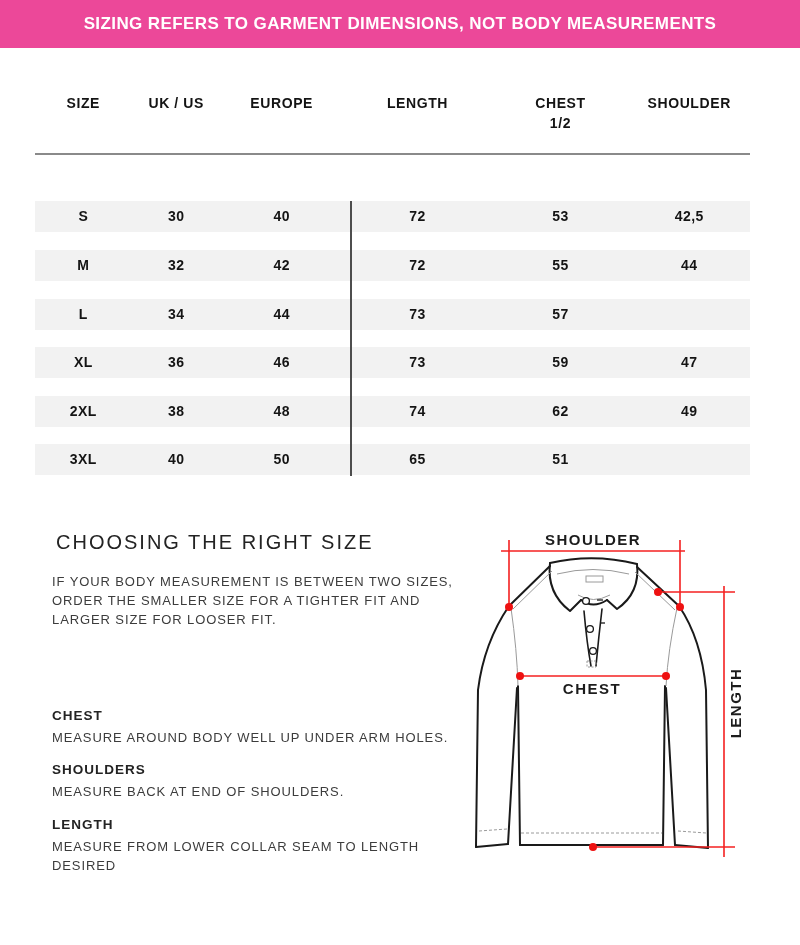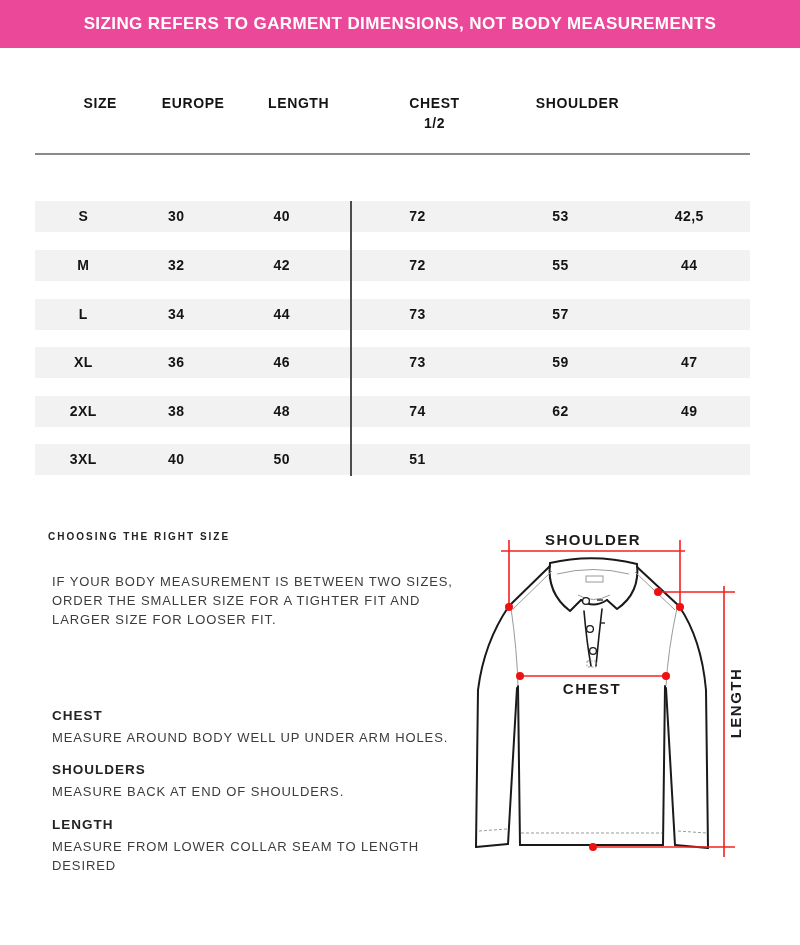"SIZE" .hdr-row { left: 52px -> 35px }
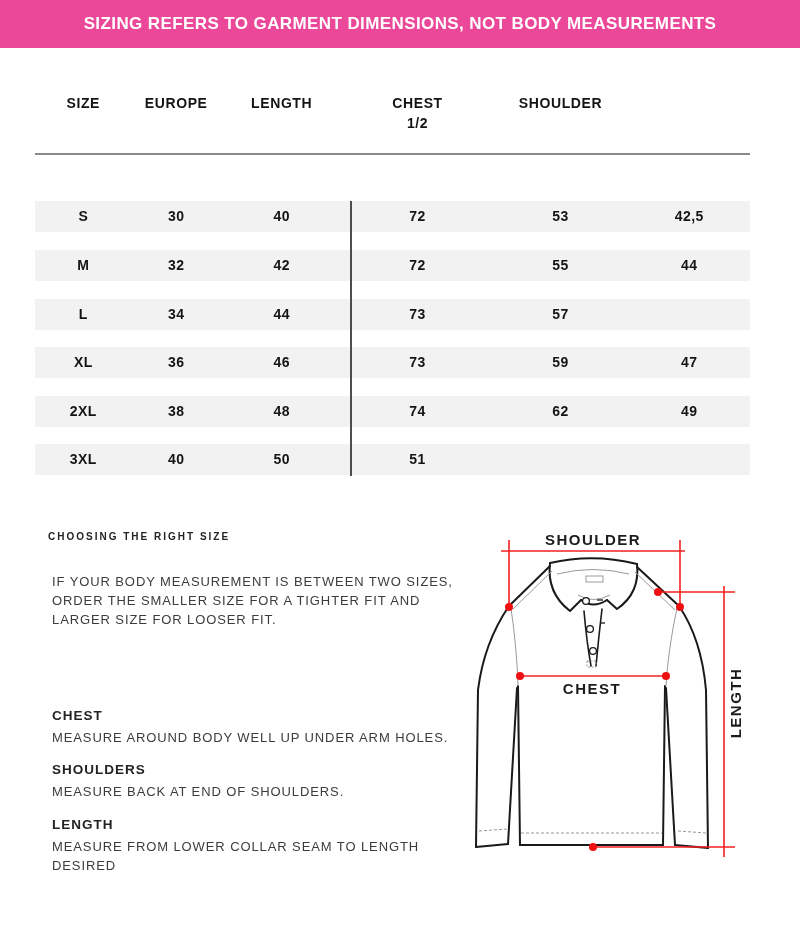"UK / US" div.hdr-cell { html: none -> <div>UK / US</div> }
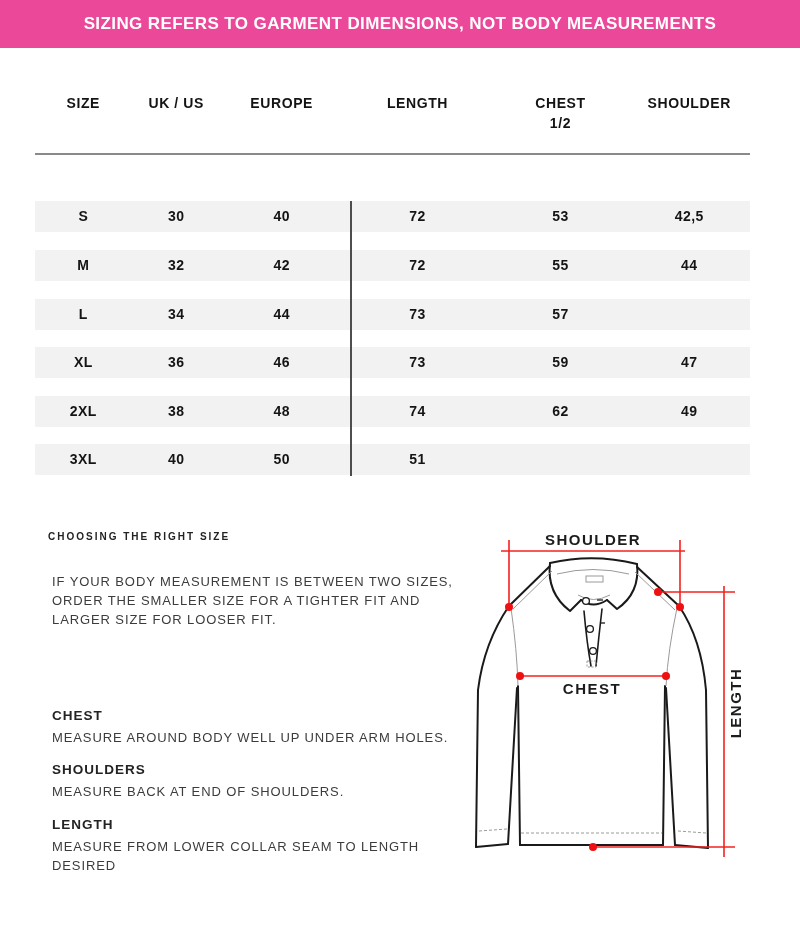"65" div.cell { html: none -> <div>65</div> }
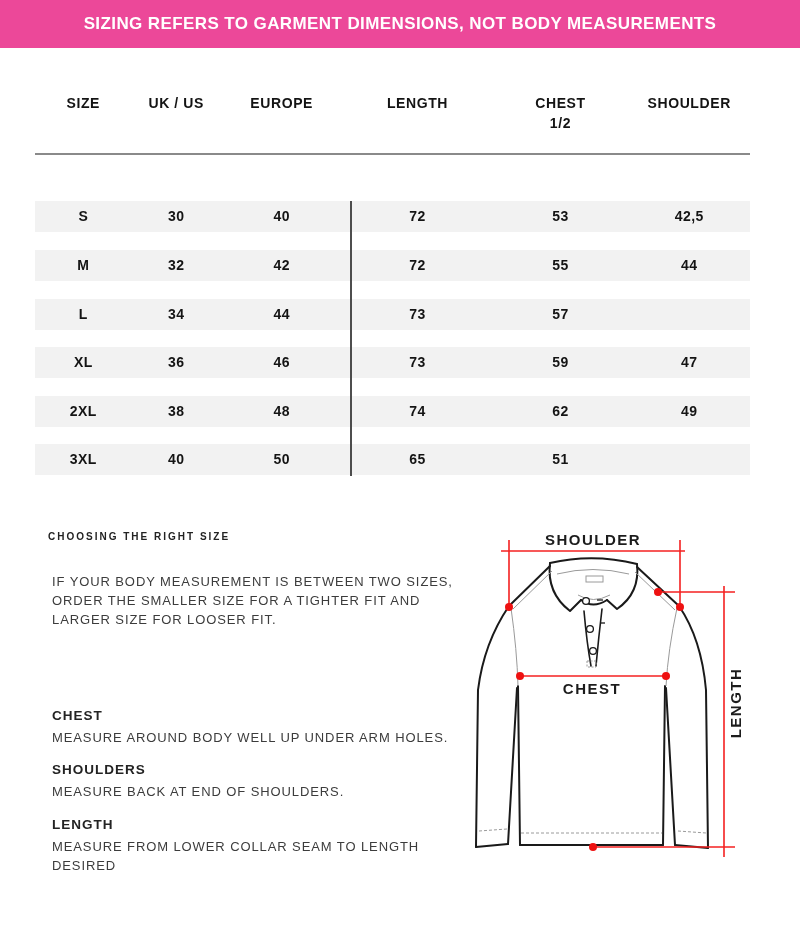"CHOOSING THE RIGHT SIZE" .h2 { font-size: 10px -> 20px; font-weight: 700 -> 400; left: 48px -> 56px }
